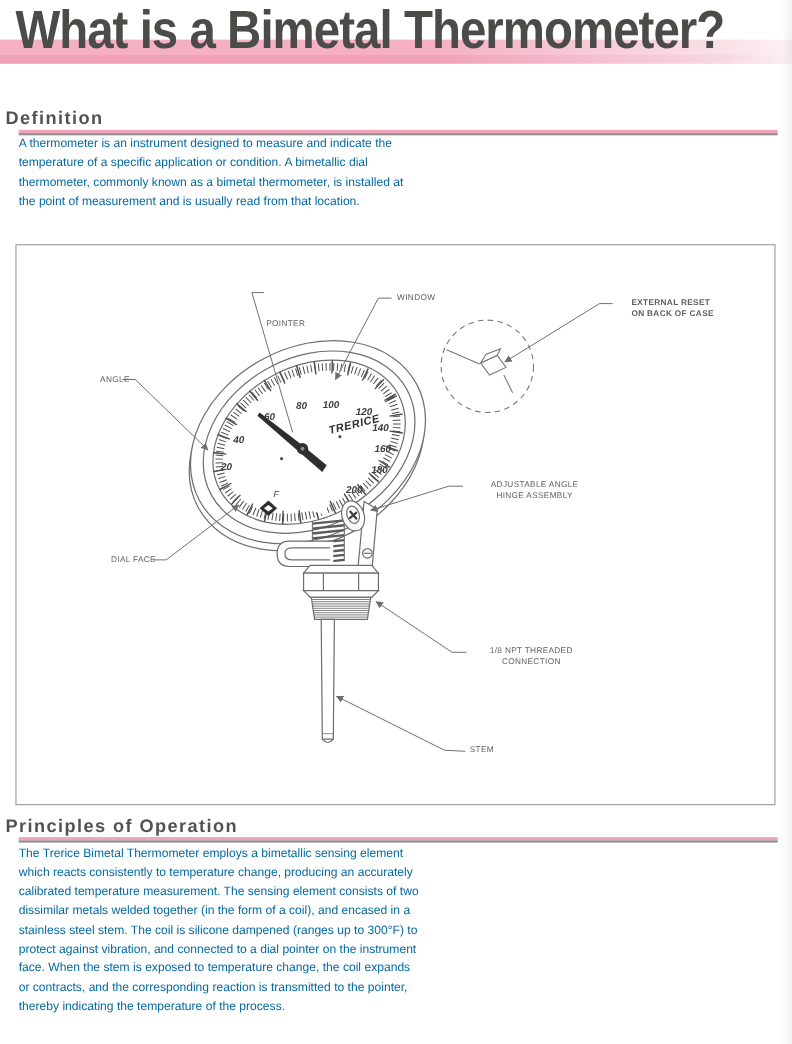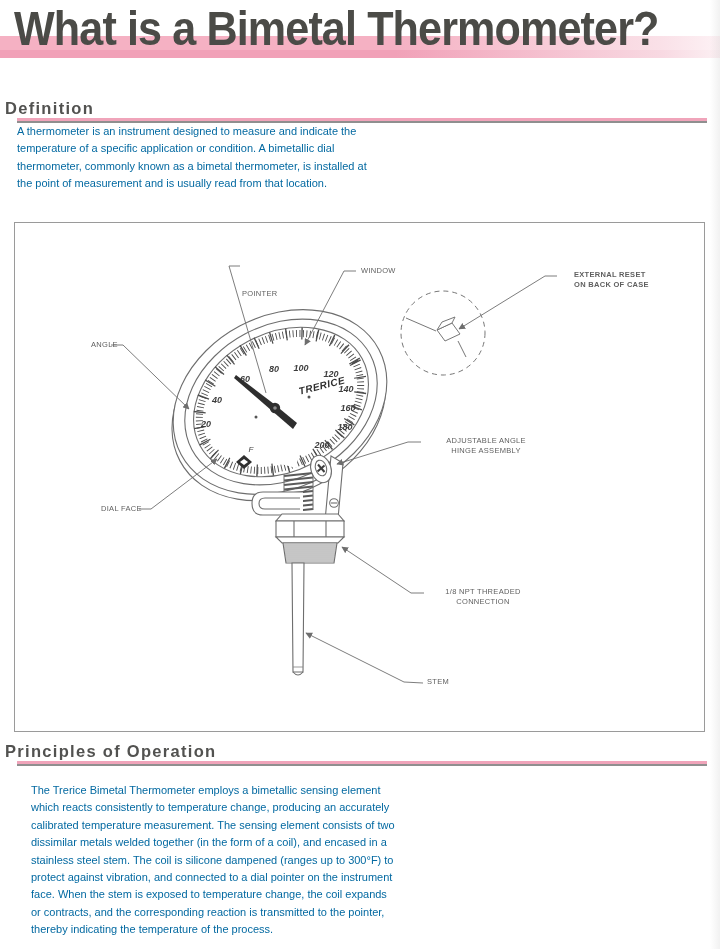"The Trerice Bimetal Thermometer employs" p.body-text { margin: 14px -> 0 }
